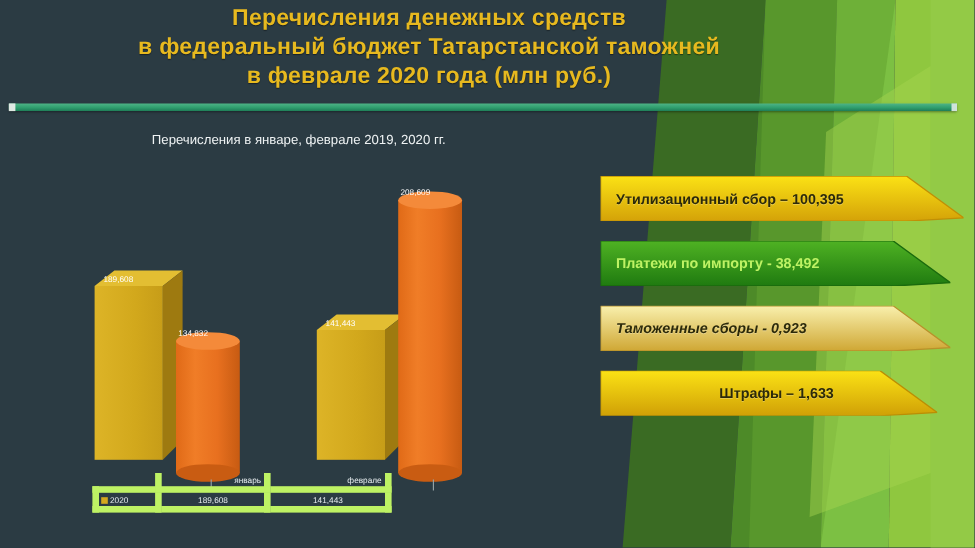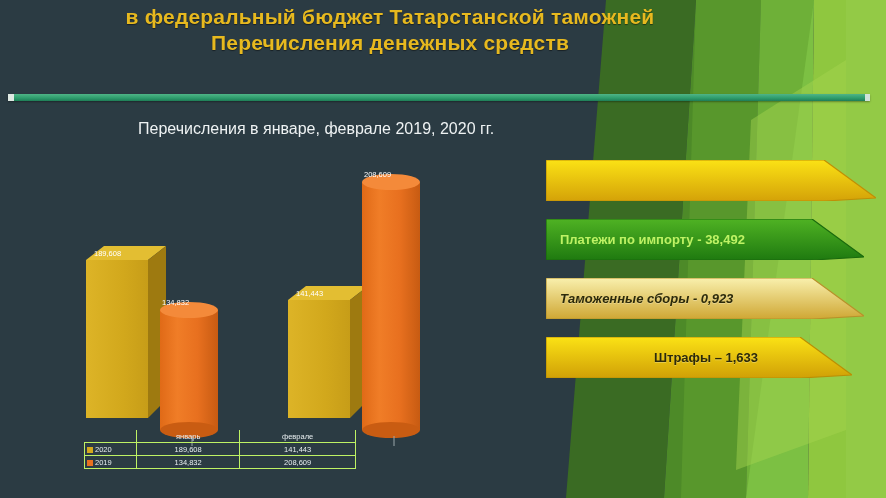"в федеральный бюджет Татарстанской" span.title-line { order: before "Перечисления денежных средств" -> after "Перечисления денежных средств" }
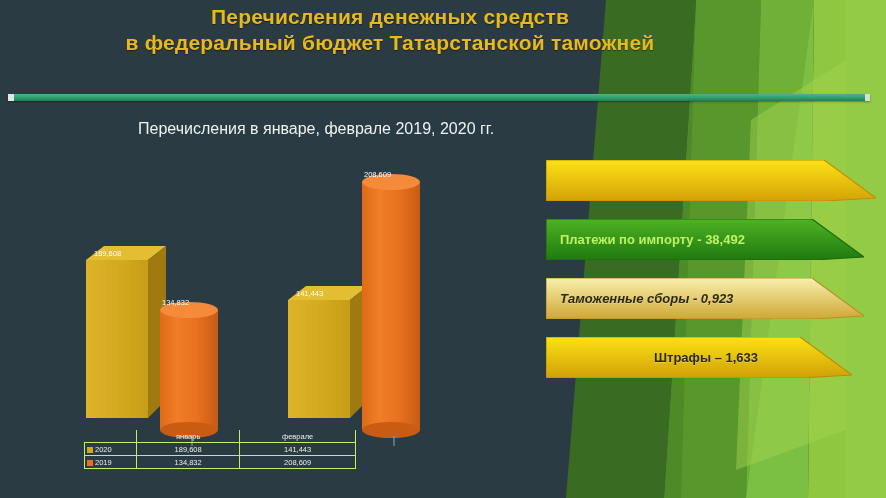"в феврале 2020 года (млн" span.title-line { html: none -> <span>в феврале 2020 года (млн руб.)</span> }
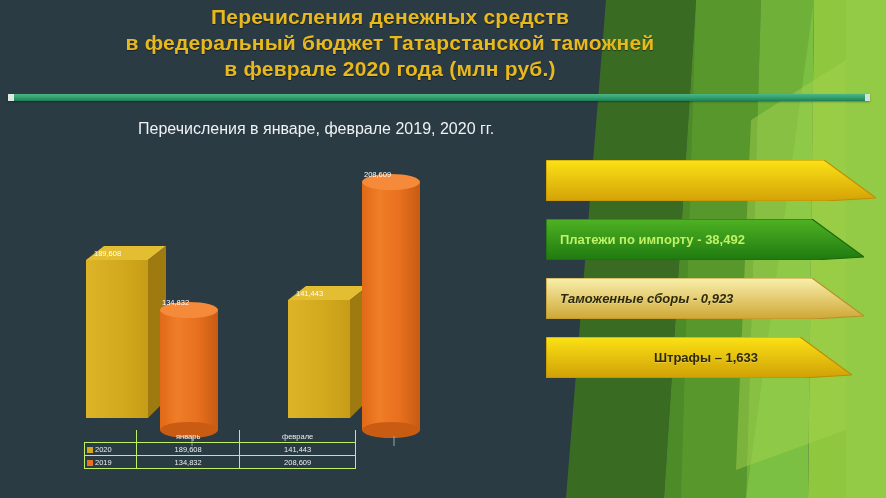"Перечисления в январе, феврале 2019," .chart-caption { font-size: 16px -> 12px }
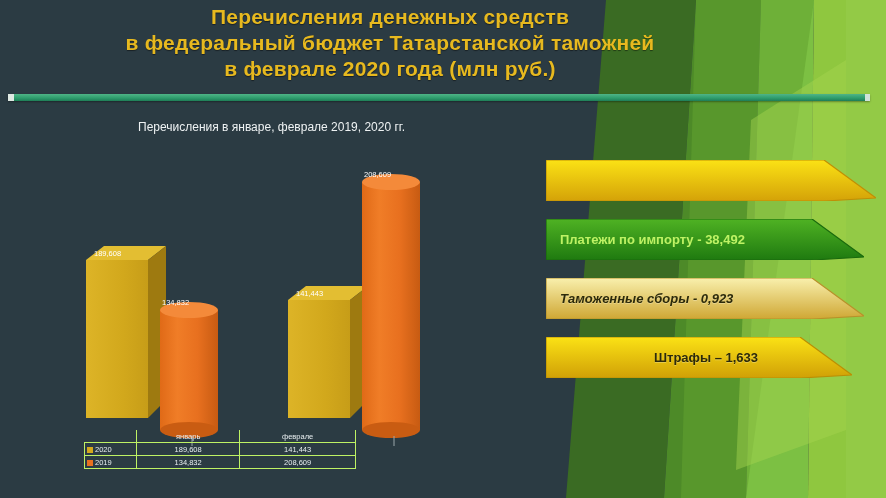"Утилизационный сбор – 100,395" span.btext { html: none -> <span>Утилизационный сбор – 100,395</span> }
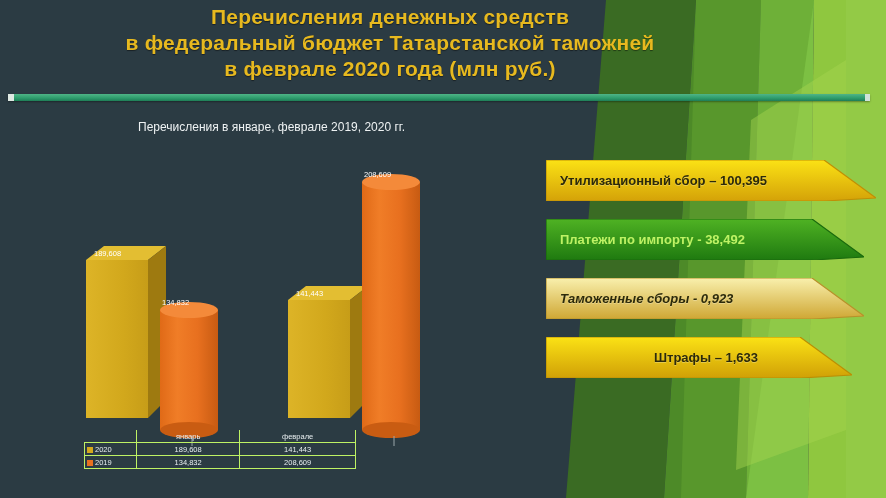"январь" .dtable .hdrrow th { text-align: none -> right }
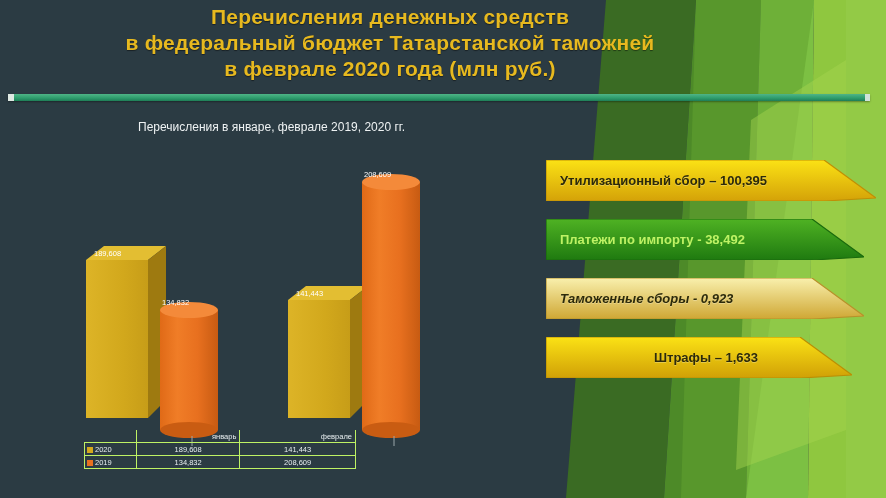"2020" .dtable td,.dtable th { border: 1px solid #bef264 -> 6px solid #bef264 }
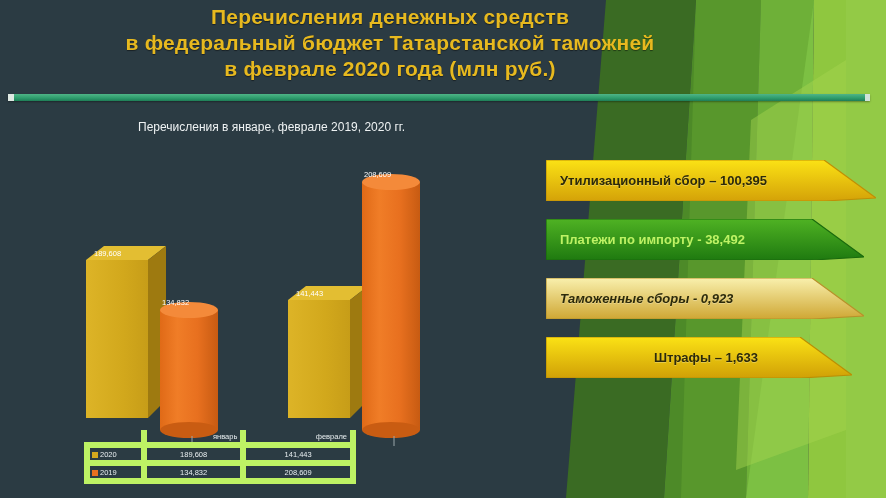"2019" tr { html: <tr> <td><span></span><span>2019</span></td> <td>134,832</td> <td>208,609</td> </tr> -> none }
